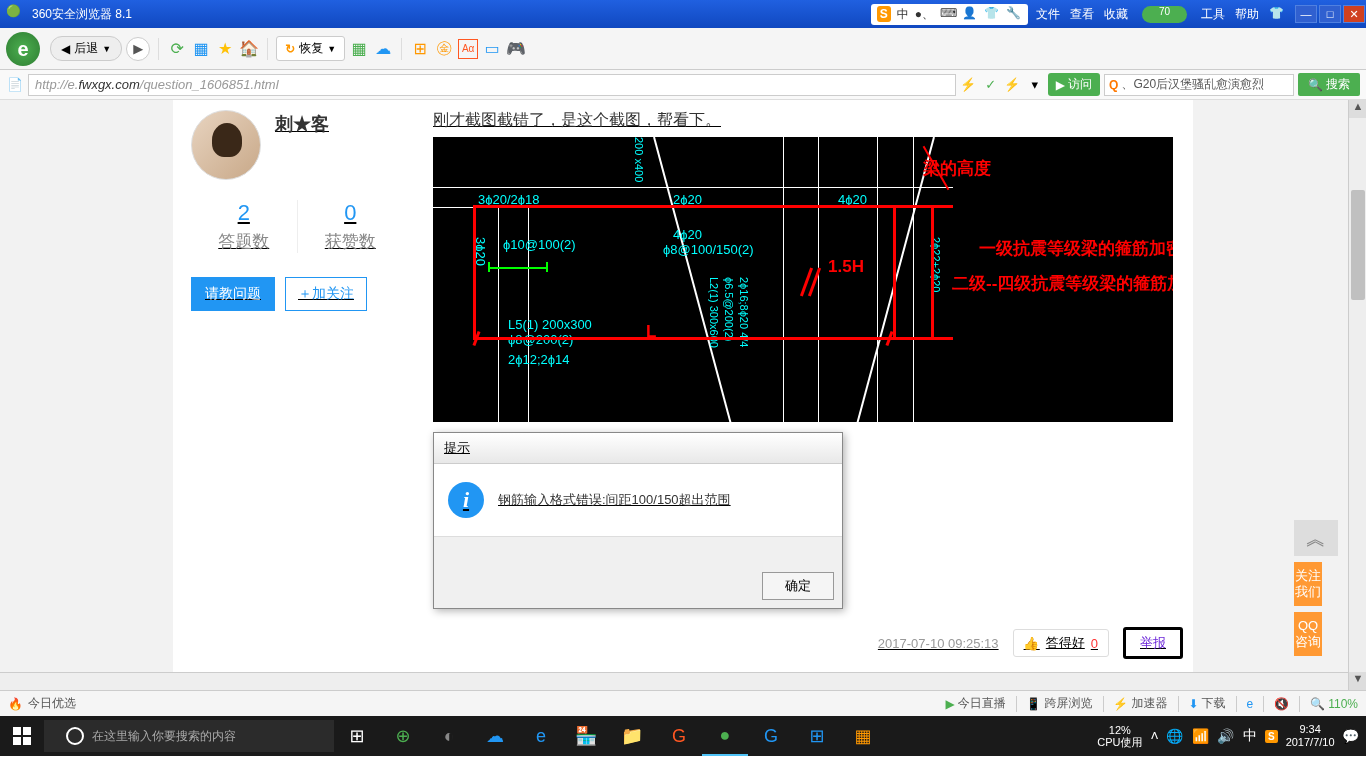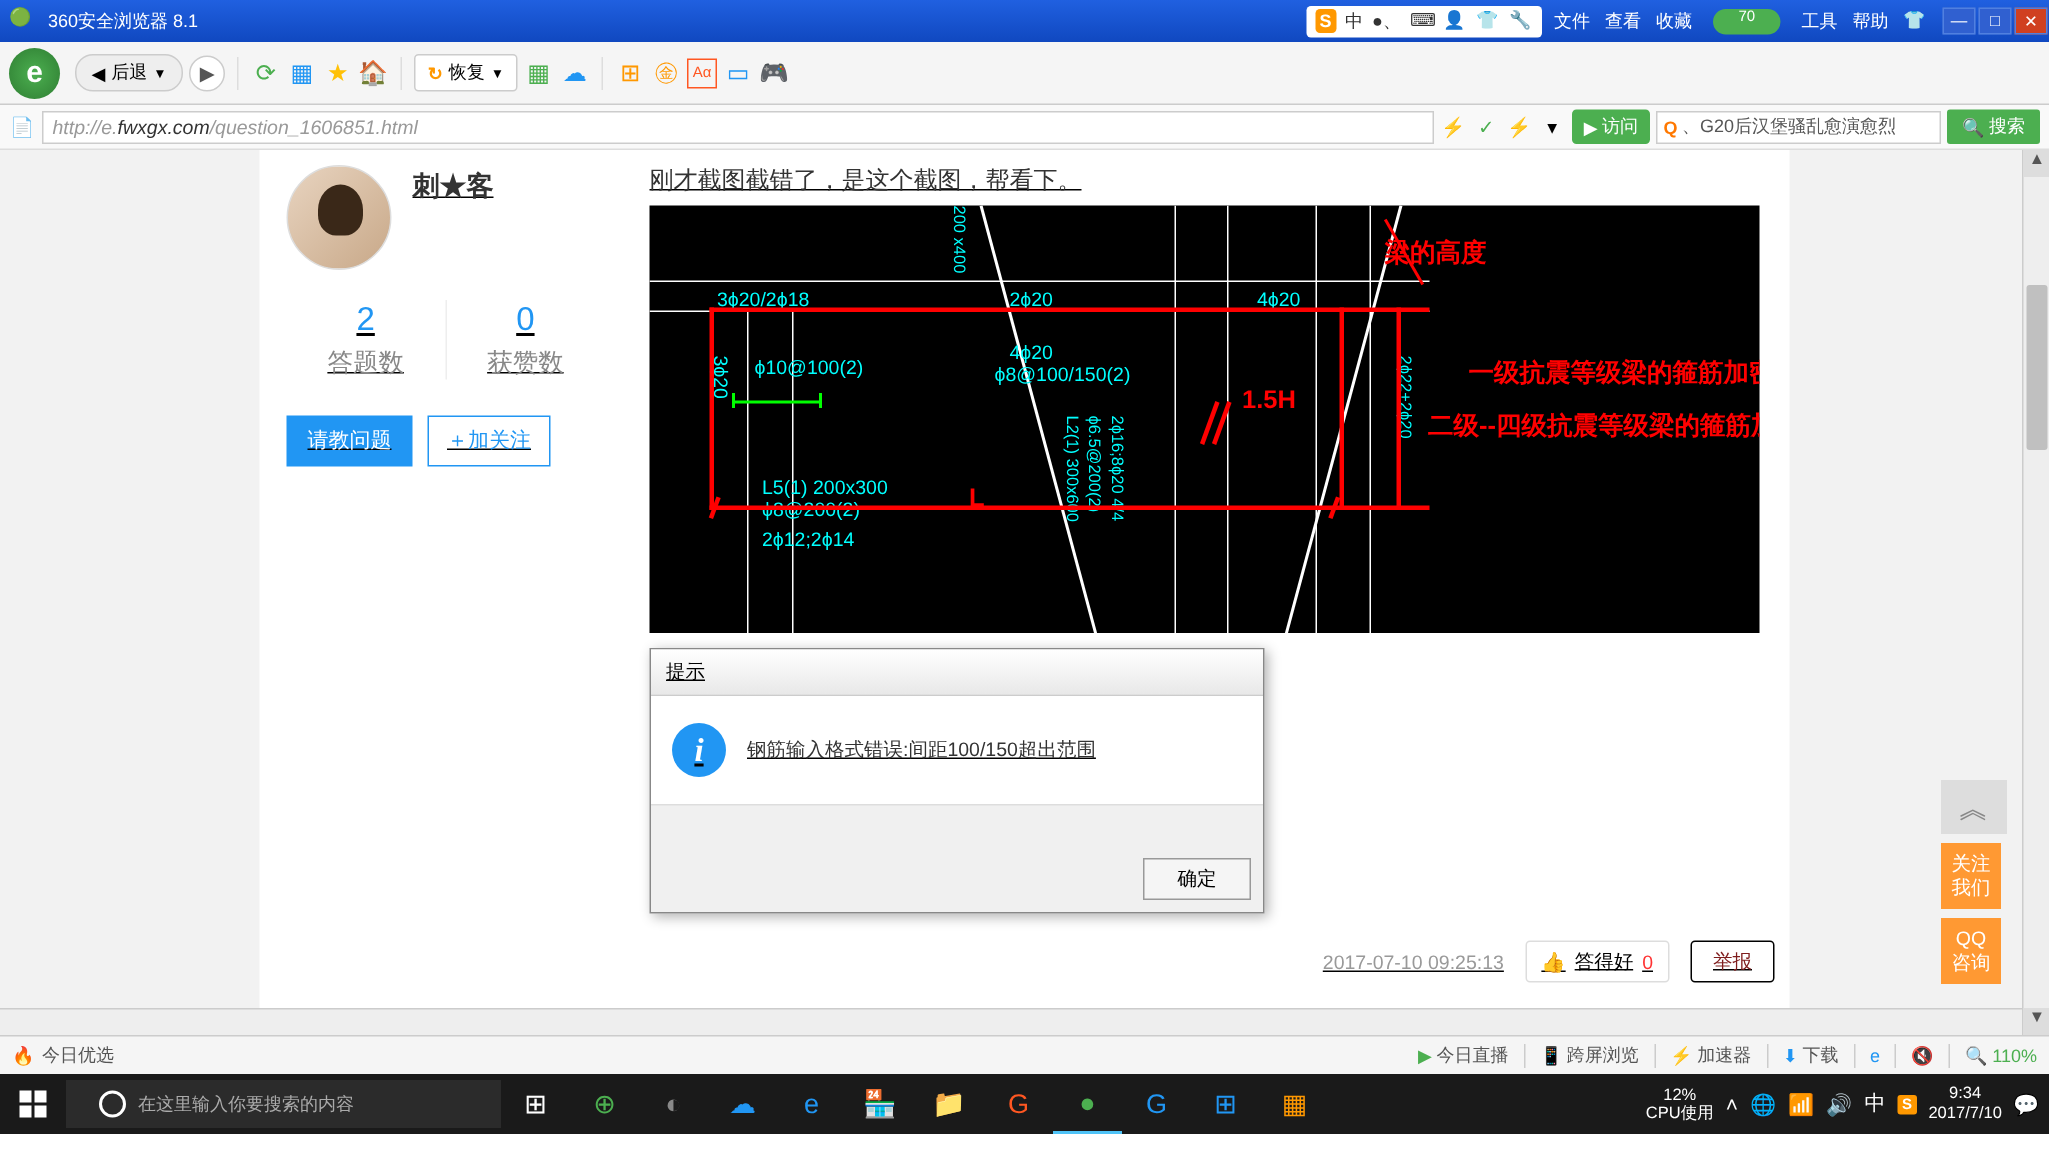"关注" .float-btn { width: 40px -> 28px }
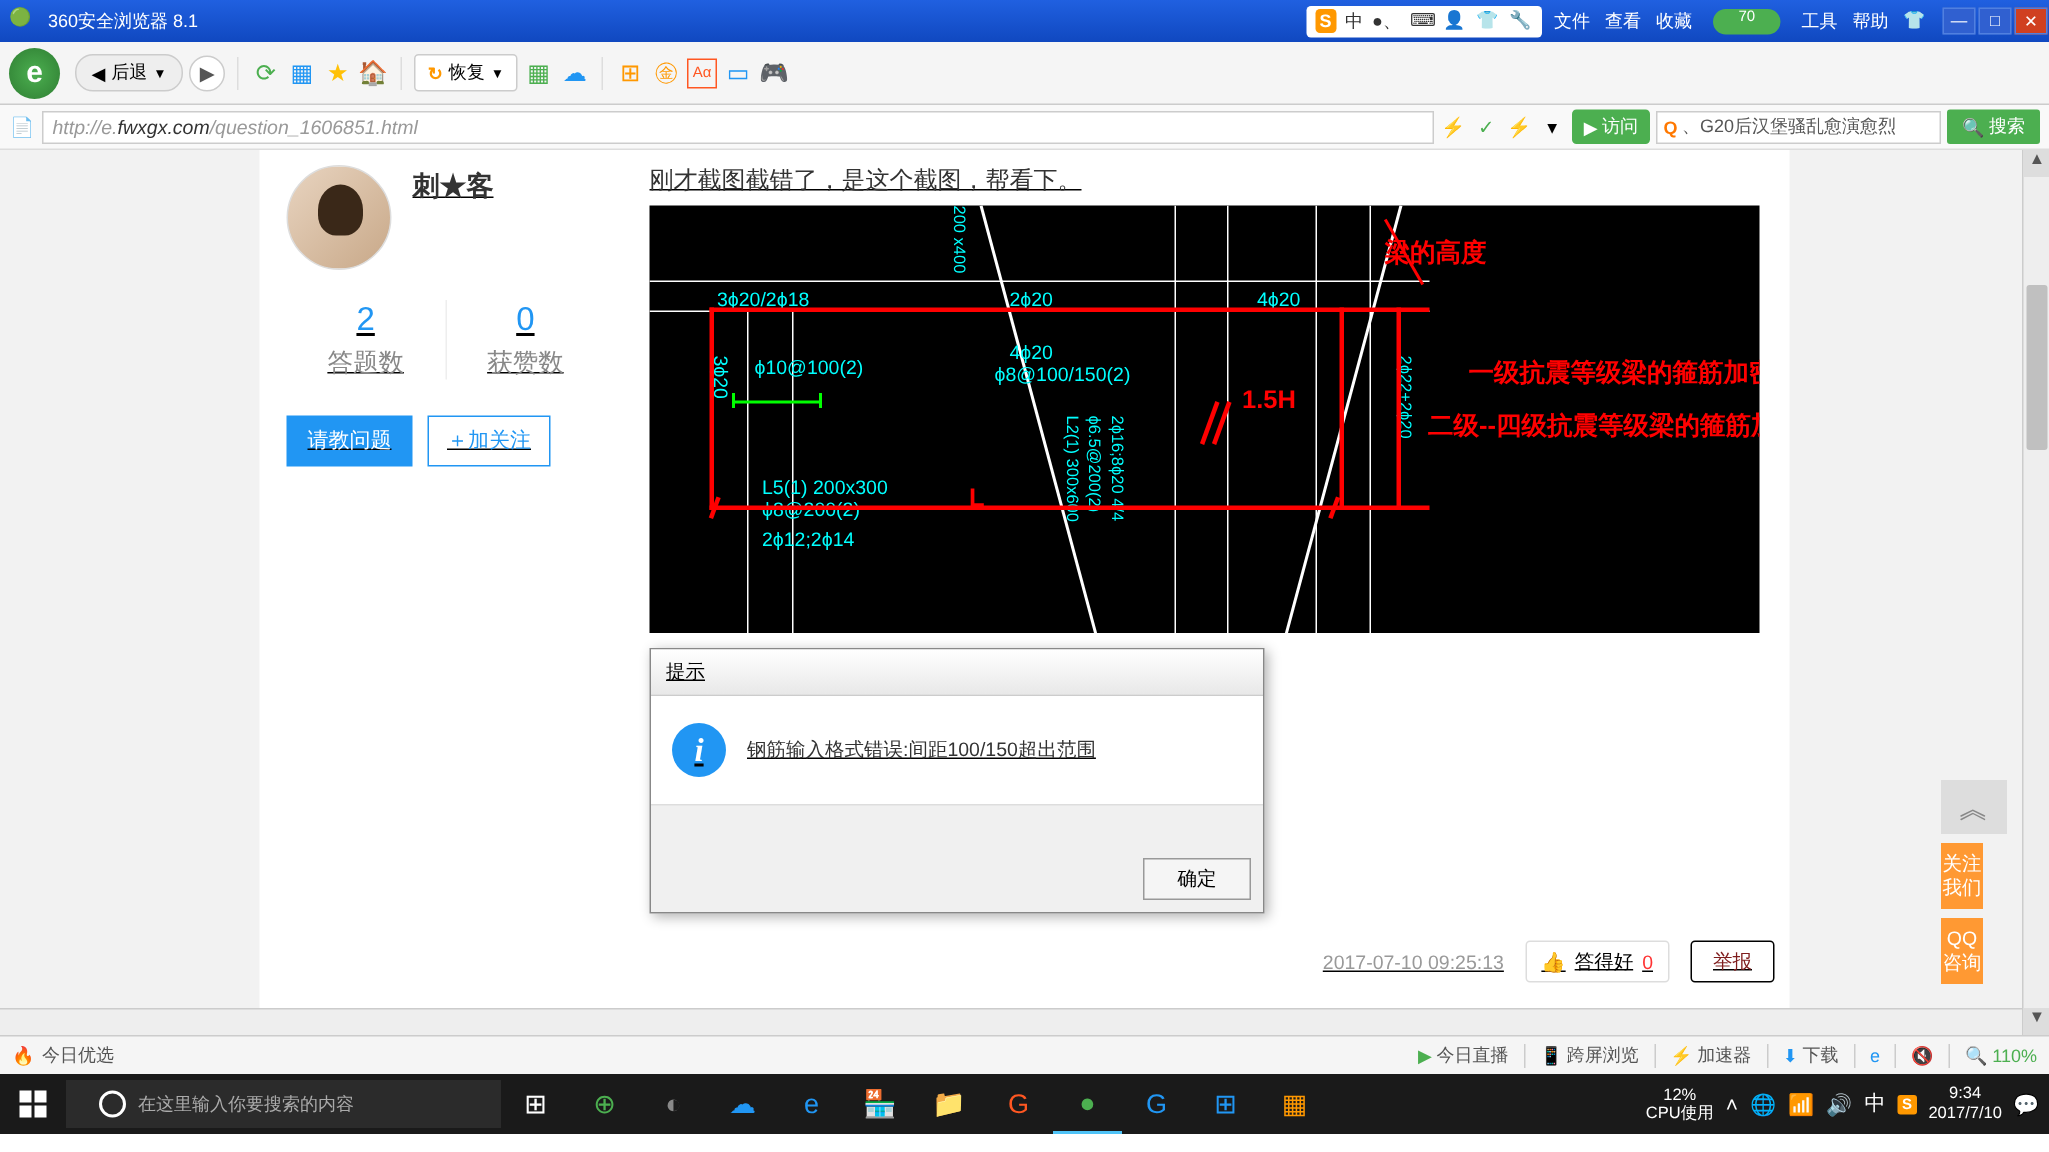"举报" .report-btn { border: 1px solid #000000 -> 3px solid #000000; color: #7f1d1d -> #6d28d9 }
